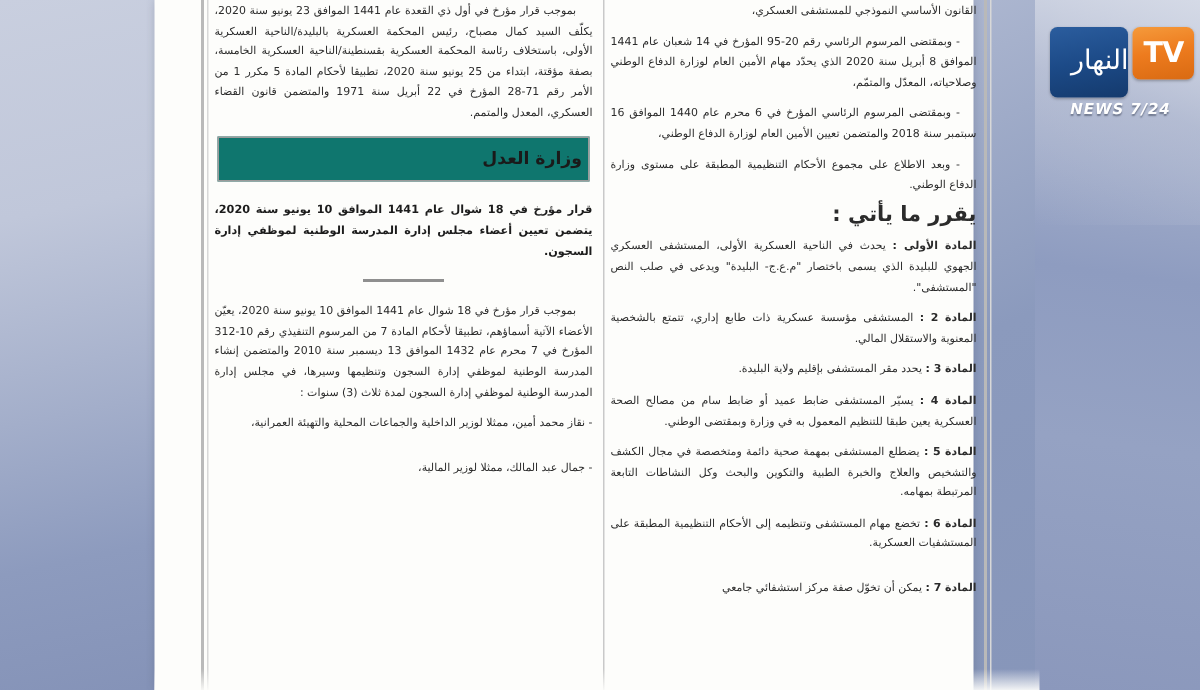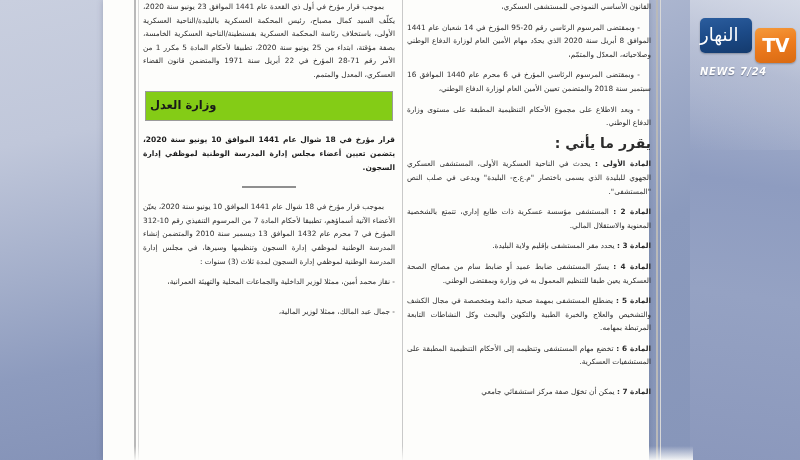"النهار" #logo-ar { height: 35px -> 47px; justify-content: flex-start -> flex-end }
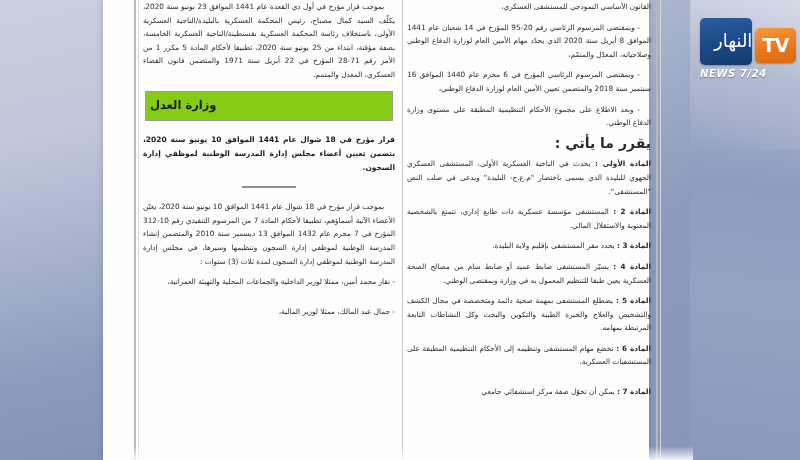"TV" #logo-tv { margin-top: 10px -> none }
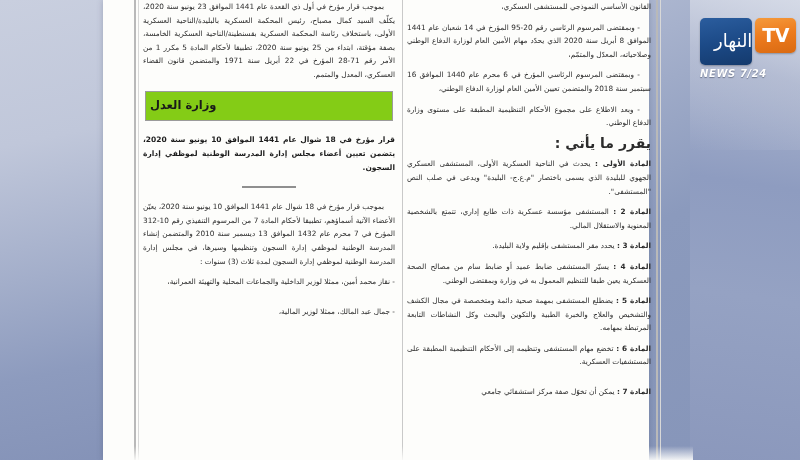"NEWS 7/24" #logo-tag { text-align: left -> center }
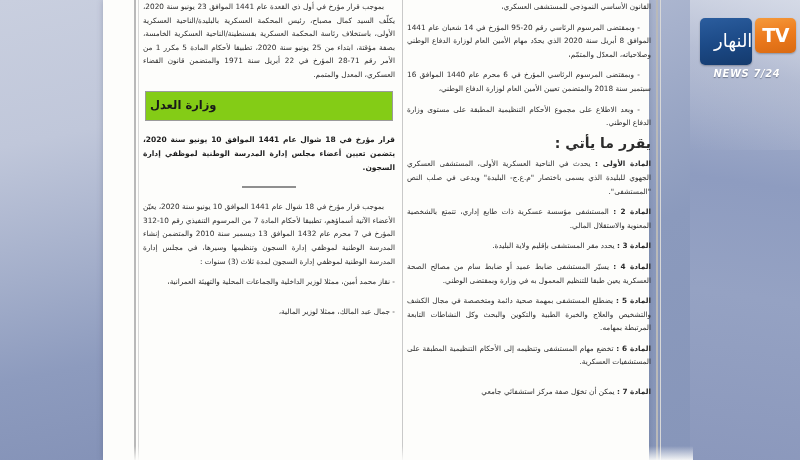"وزارة العدل" .ministry-box { background: #84cc16 -> #0f766e; text-align: left -> right }
